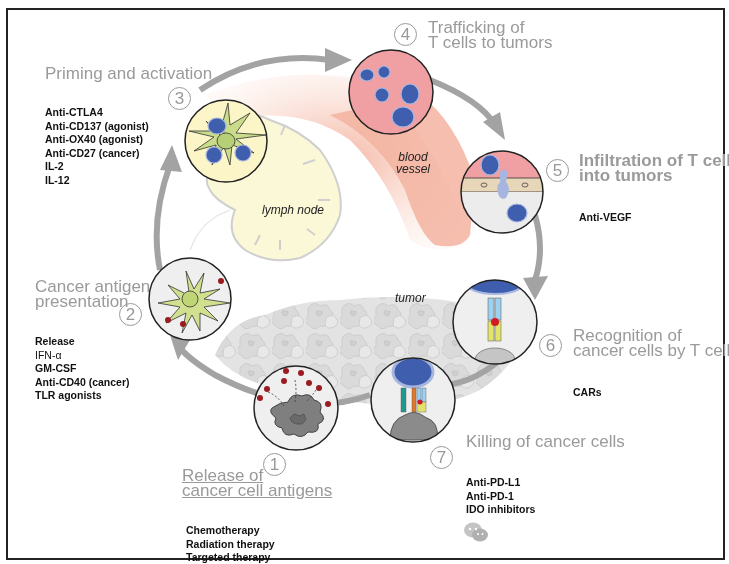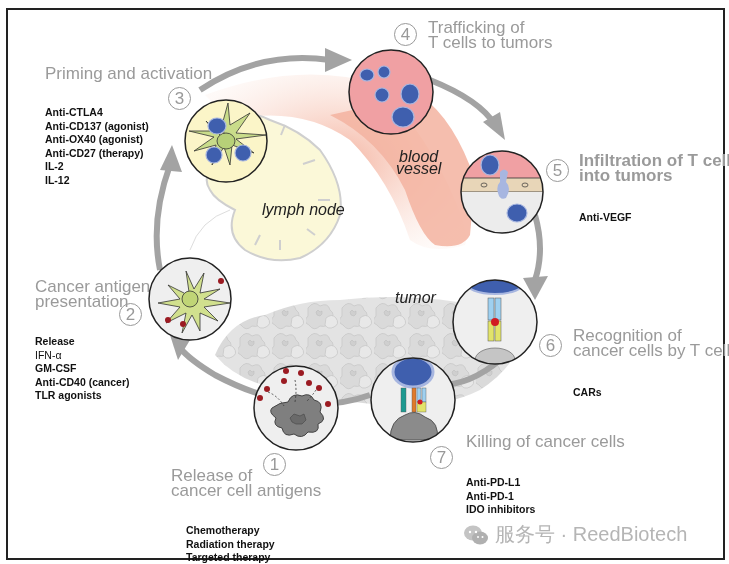"Anti-CD27 (therapy)" div { text: therapy -> cancer }
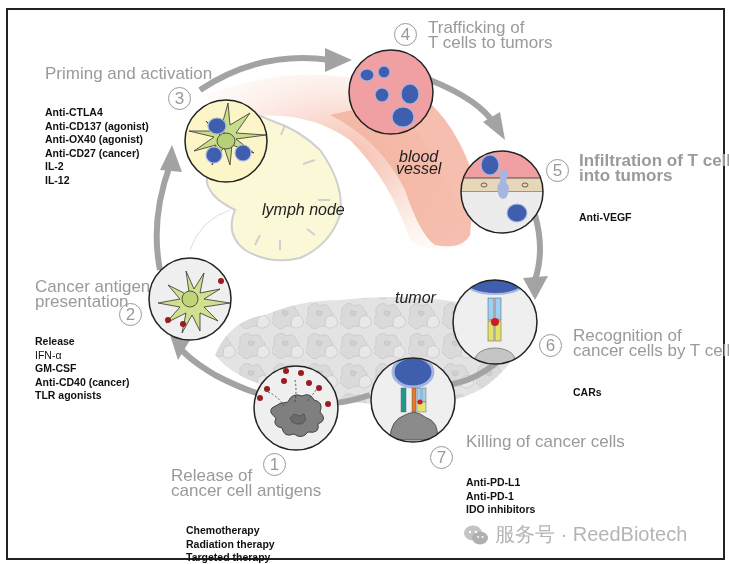"blood" .label-it { font-size: 16px -> 12px }
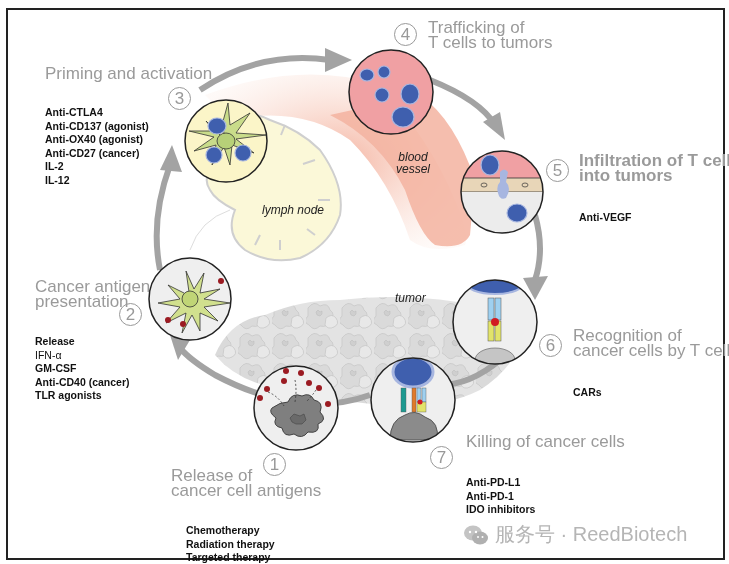"Release of" div.step-title { left: 171px -> 182px; text-decoration: none -> underline }
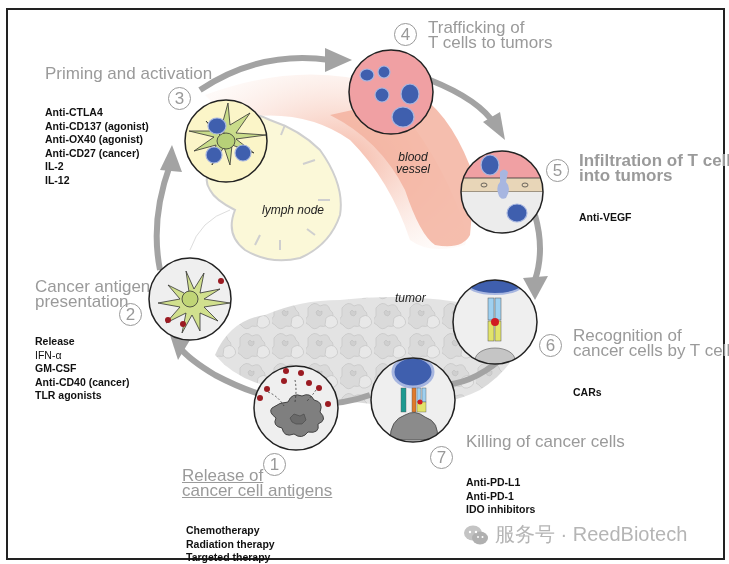"服务号 · ReedBiotech" span { html: <span>服务号 · ReedBiotech</span> -> none }
